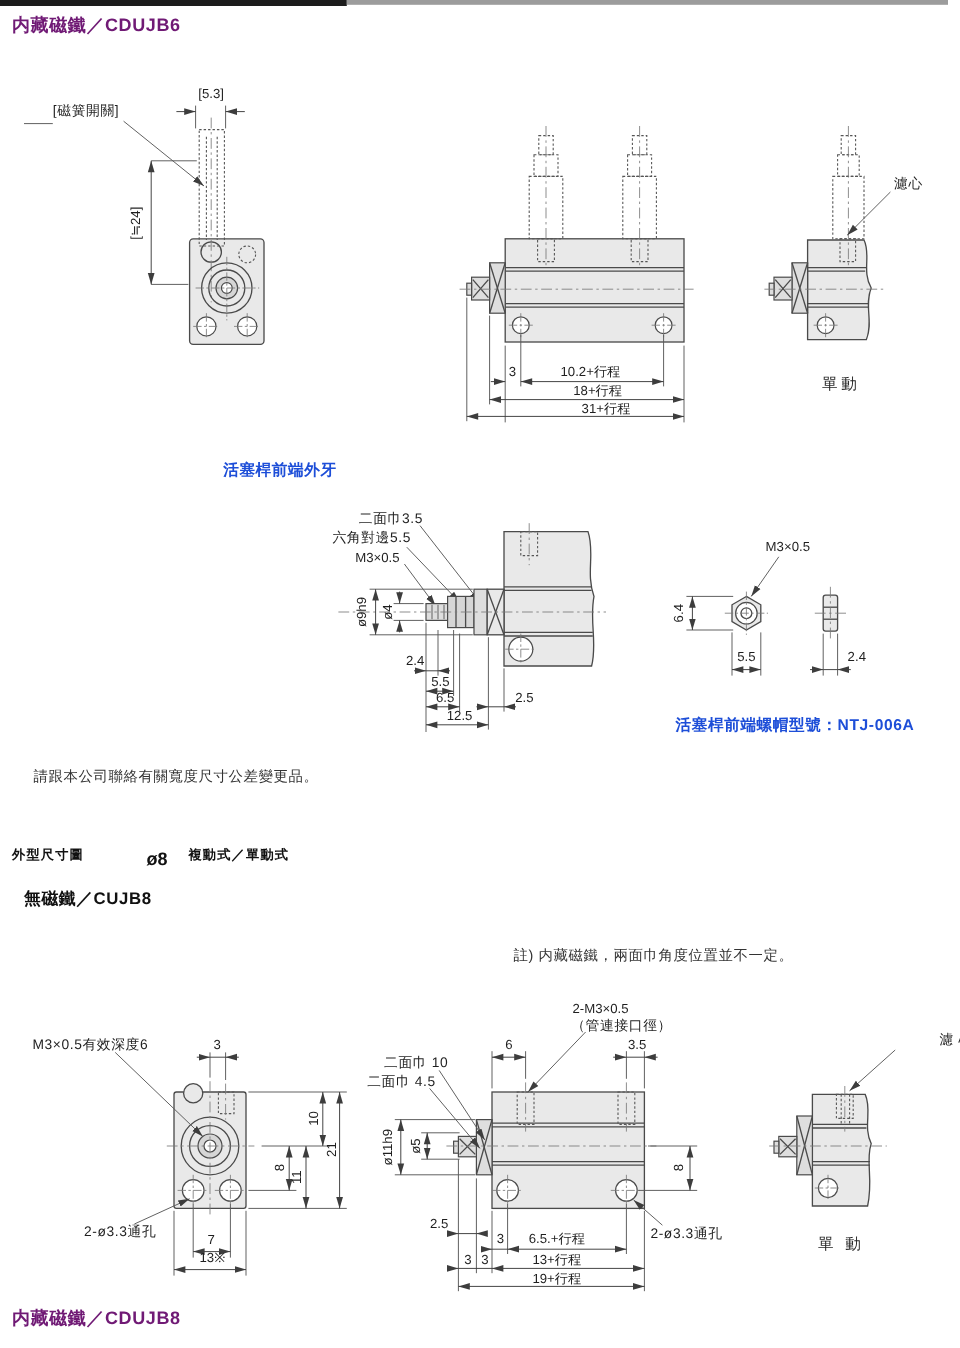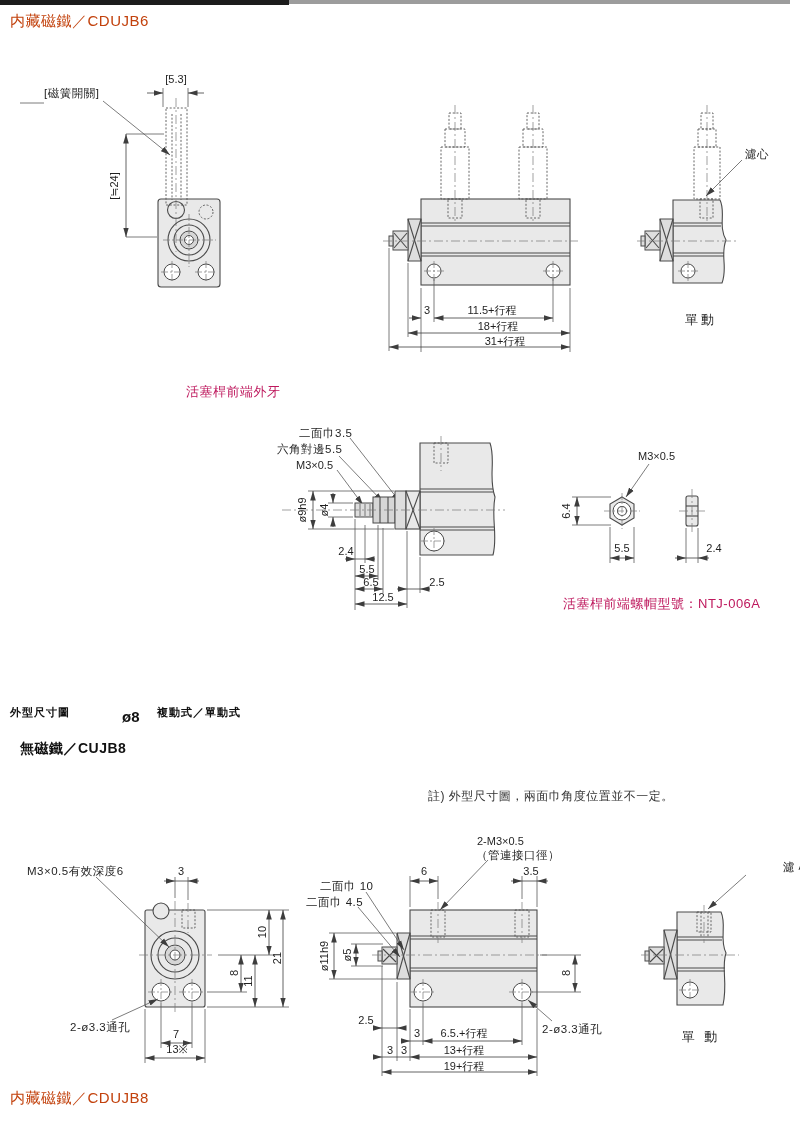"内藏磁鐵／CDUJB6" .h1 { color: #c2410c -> #701a75; font-weight: 400 -> 700 }
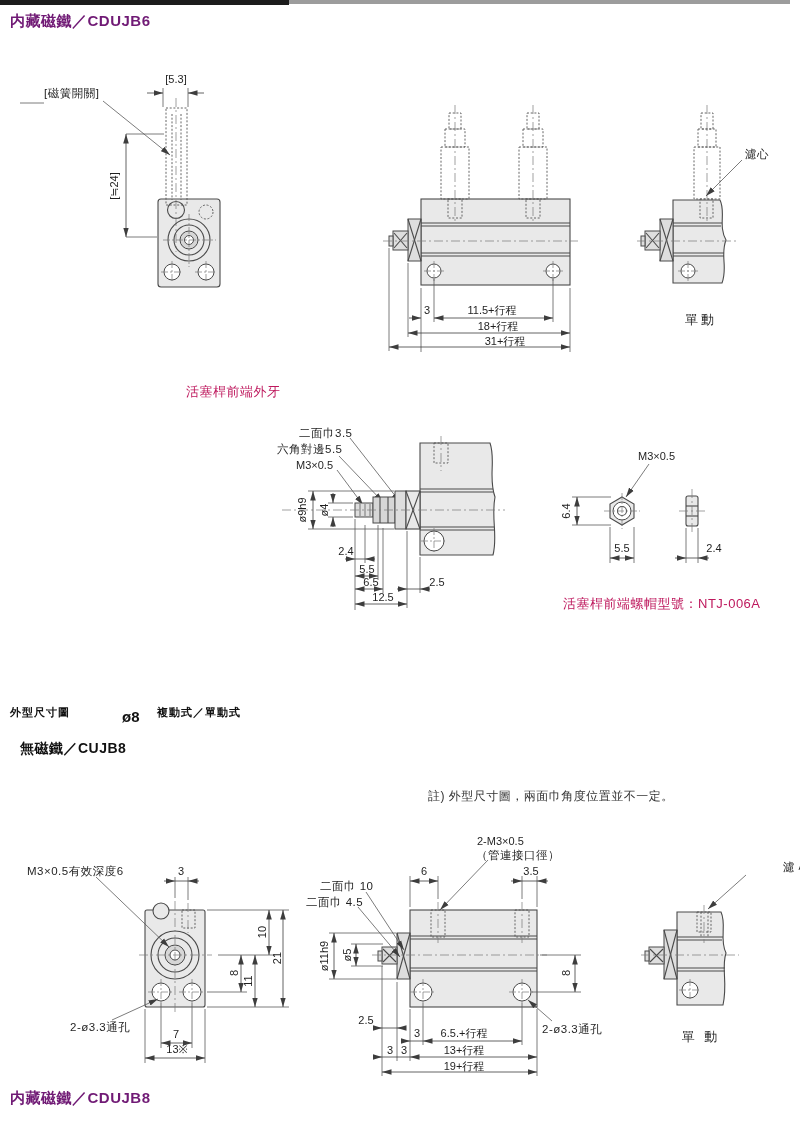"11.5+行程" span.lbl { text: 11.5+ -> 10.2+ }
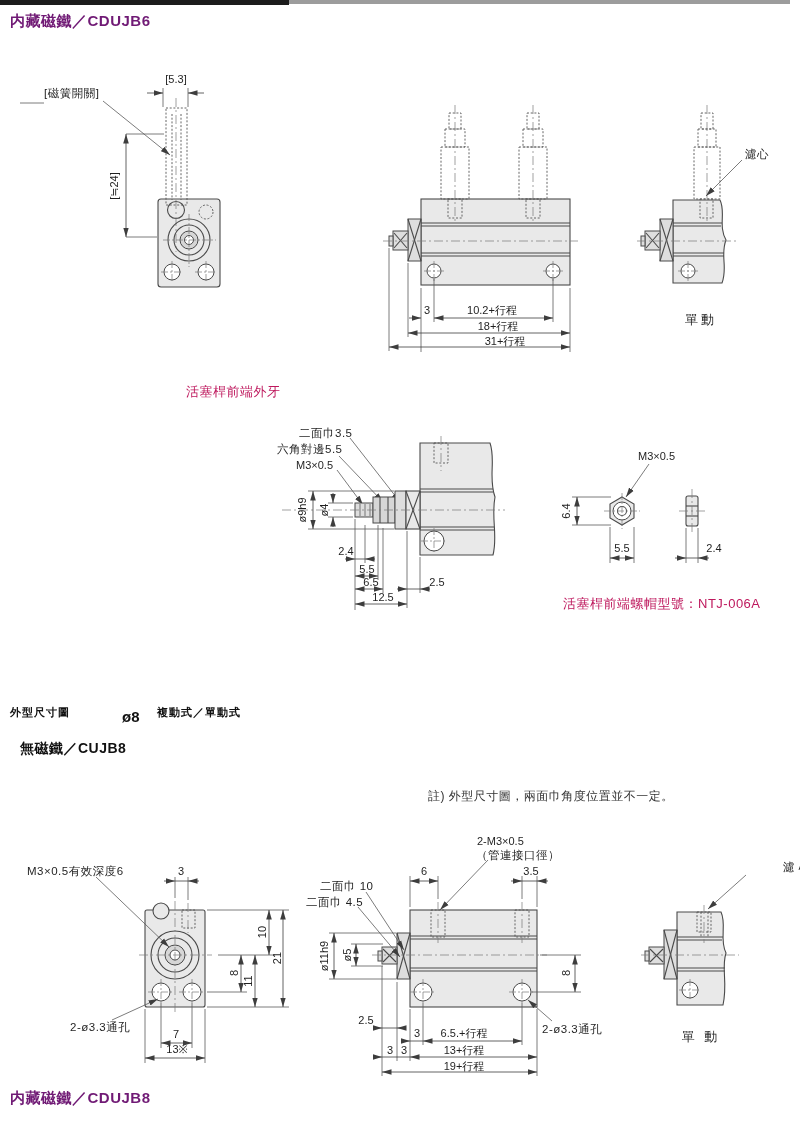"活塞桿前端外牙" .h2 { color: #be185d -> #1d4ed8; font-weight: 400 -> 700 }
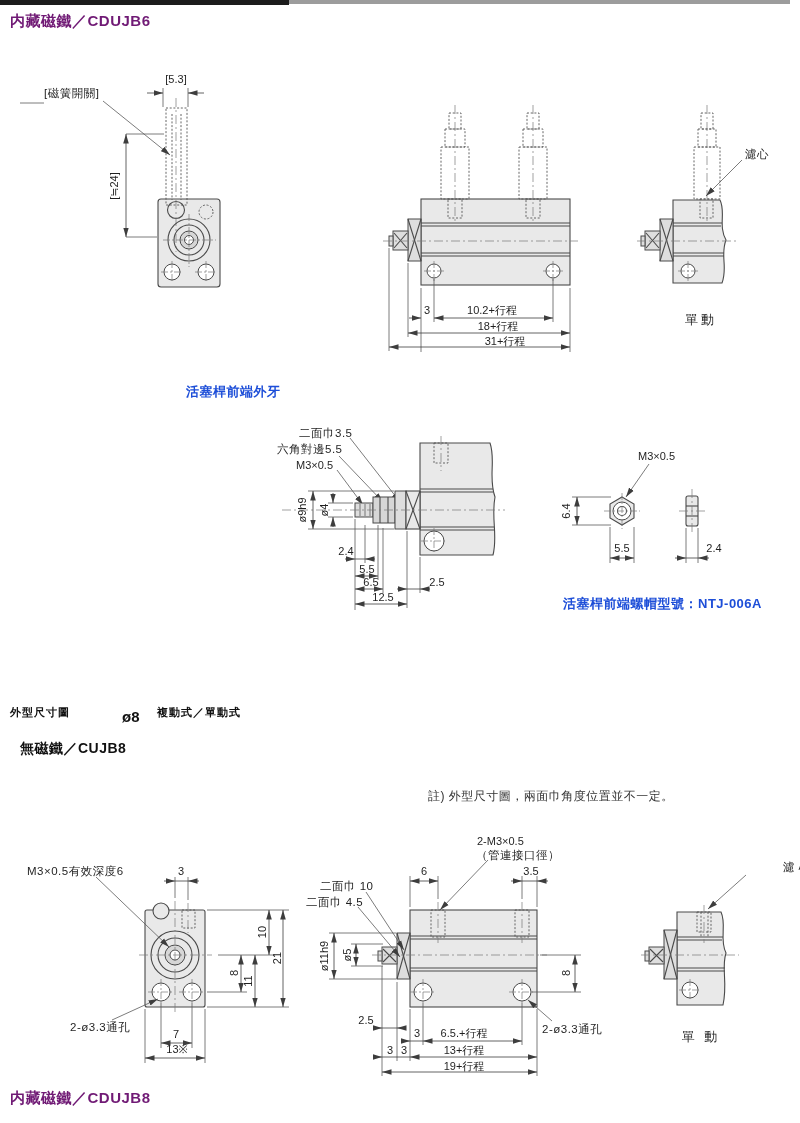"請跟本公司聯絡有關寬度尺寸公差變更品。" span.note { html: none -> <span>請跟本公司聯絡有關寬度尺寸公差變更品。</span> }
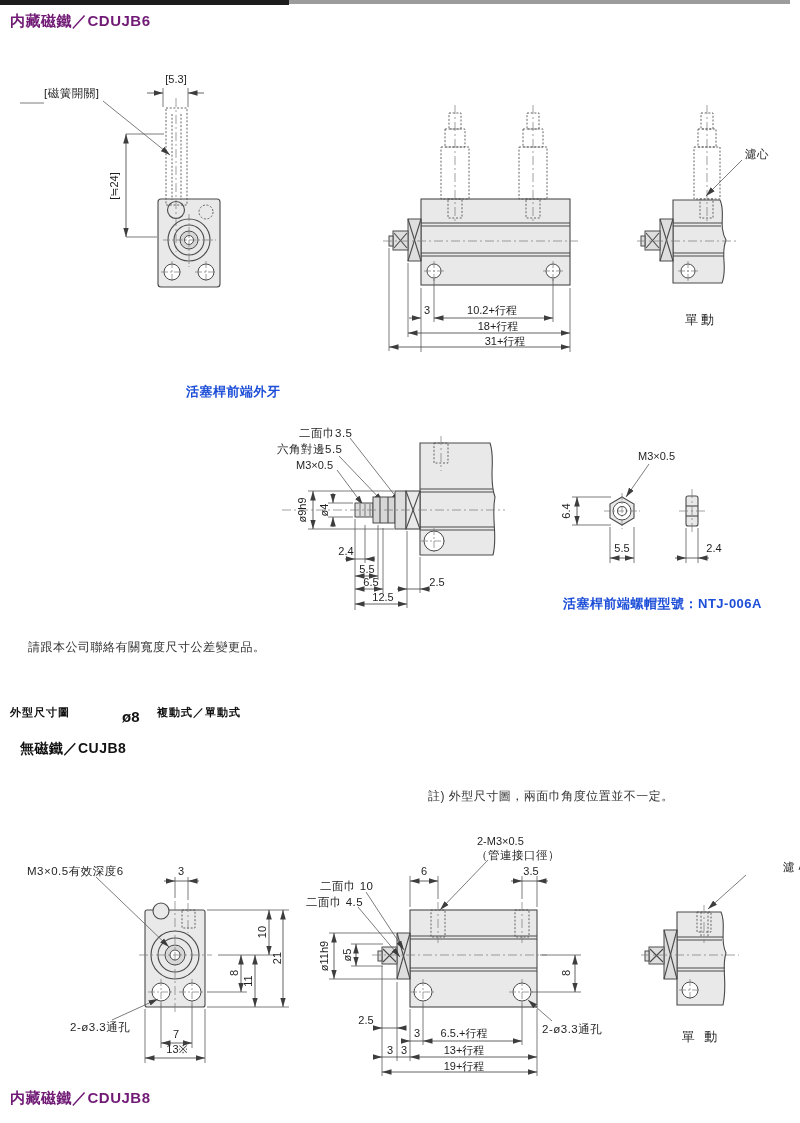"註) 外型尺寸圖，兩面巾角度位置並不一定。" span.note { text: 外型尺寸圖 -> 内藏磁鐵 }
